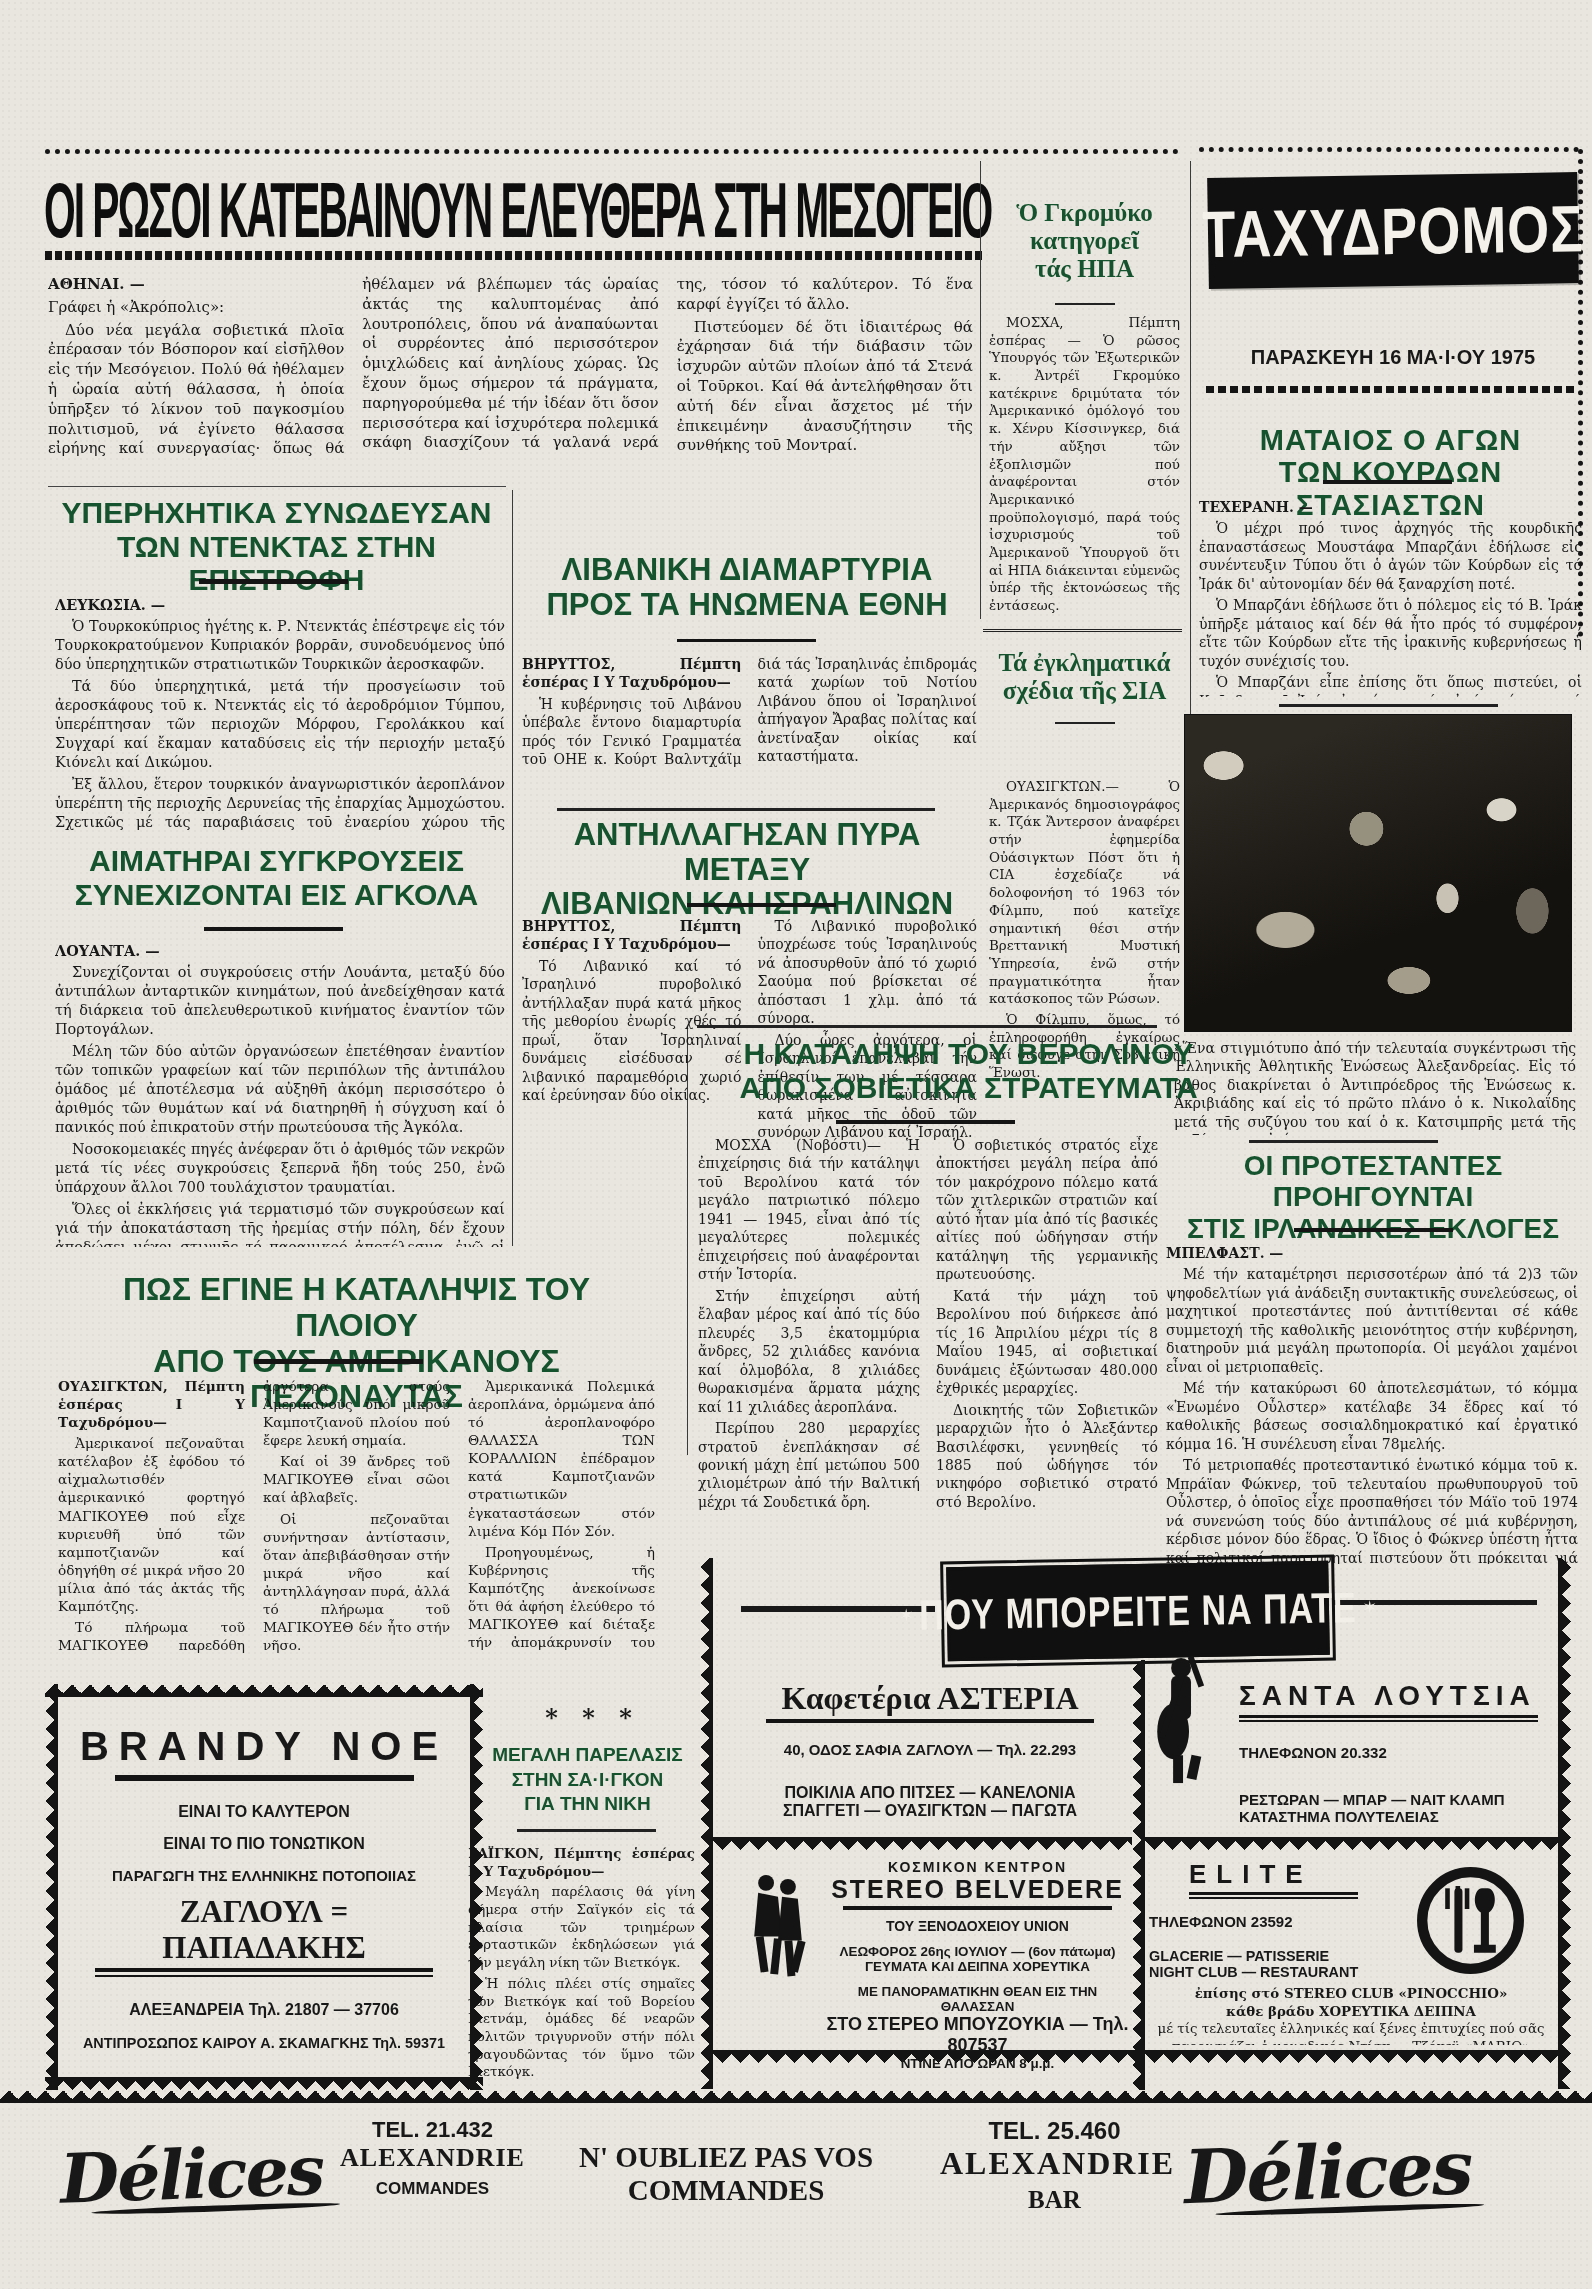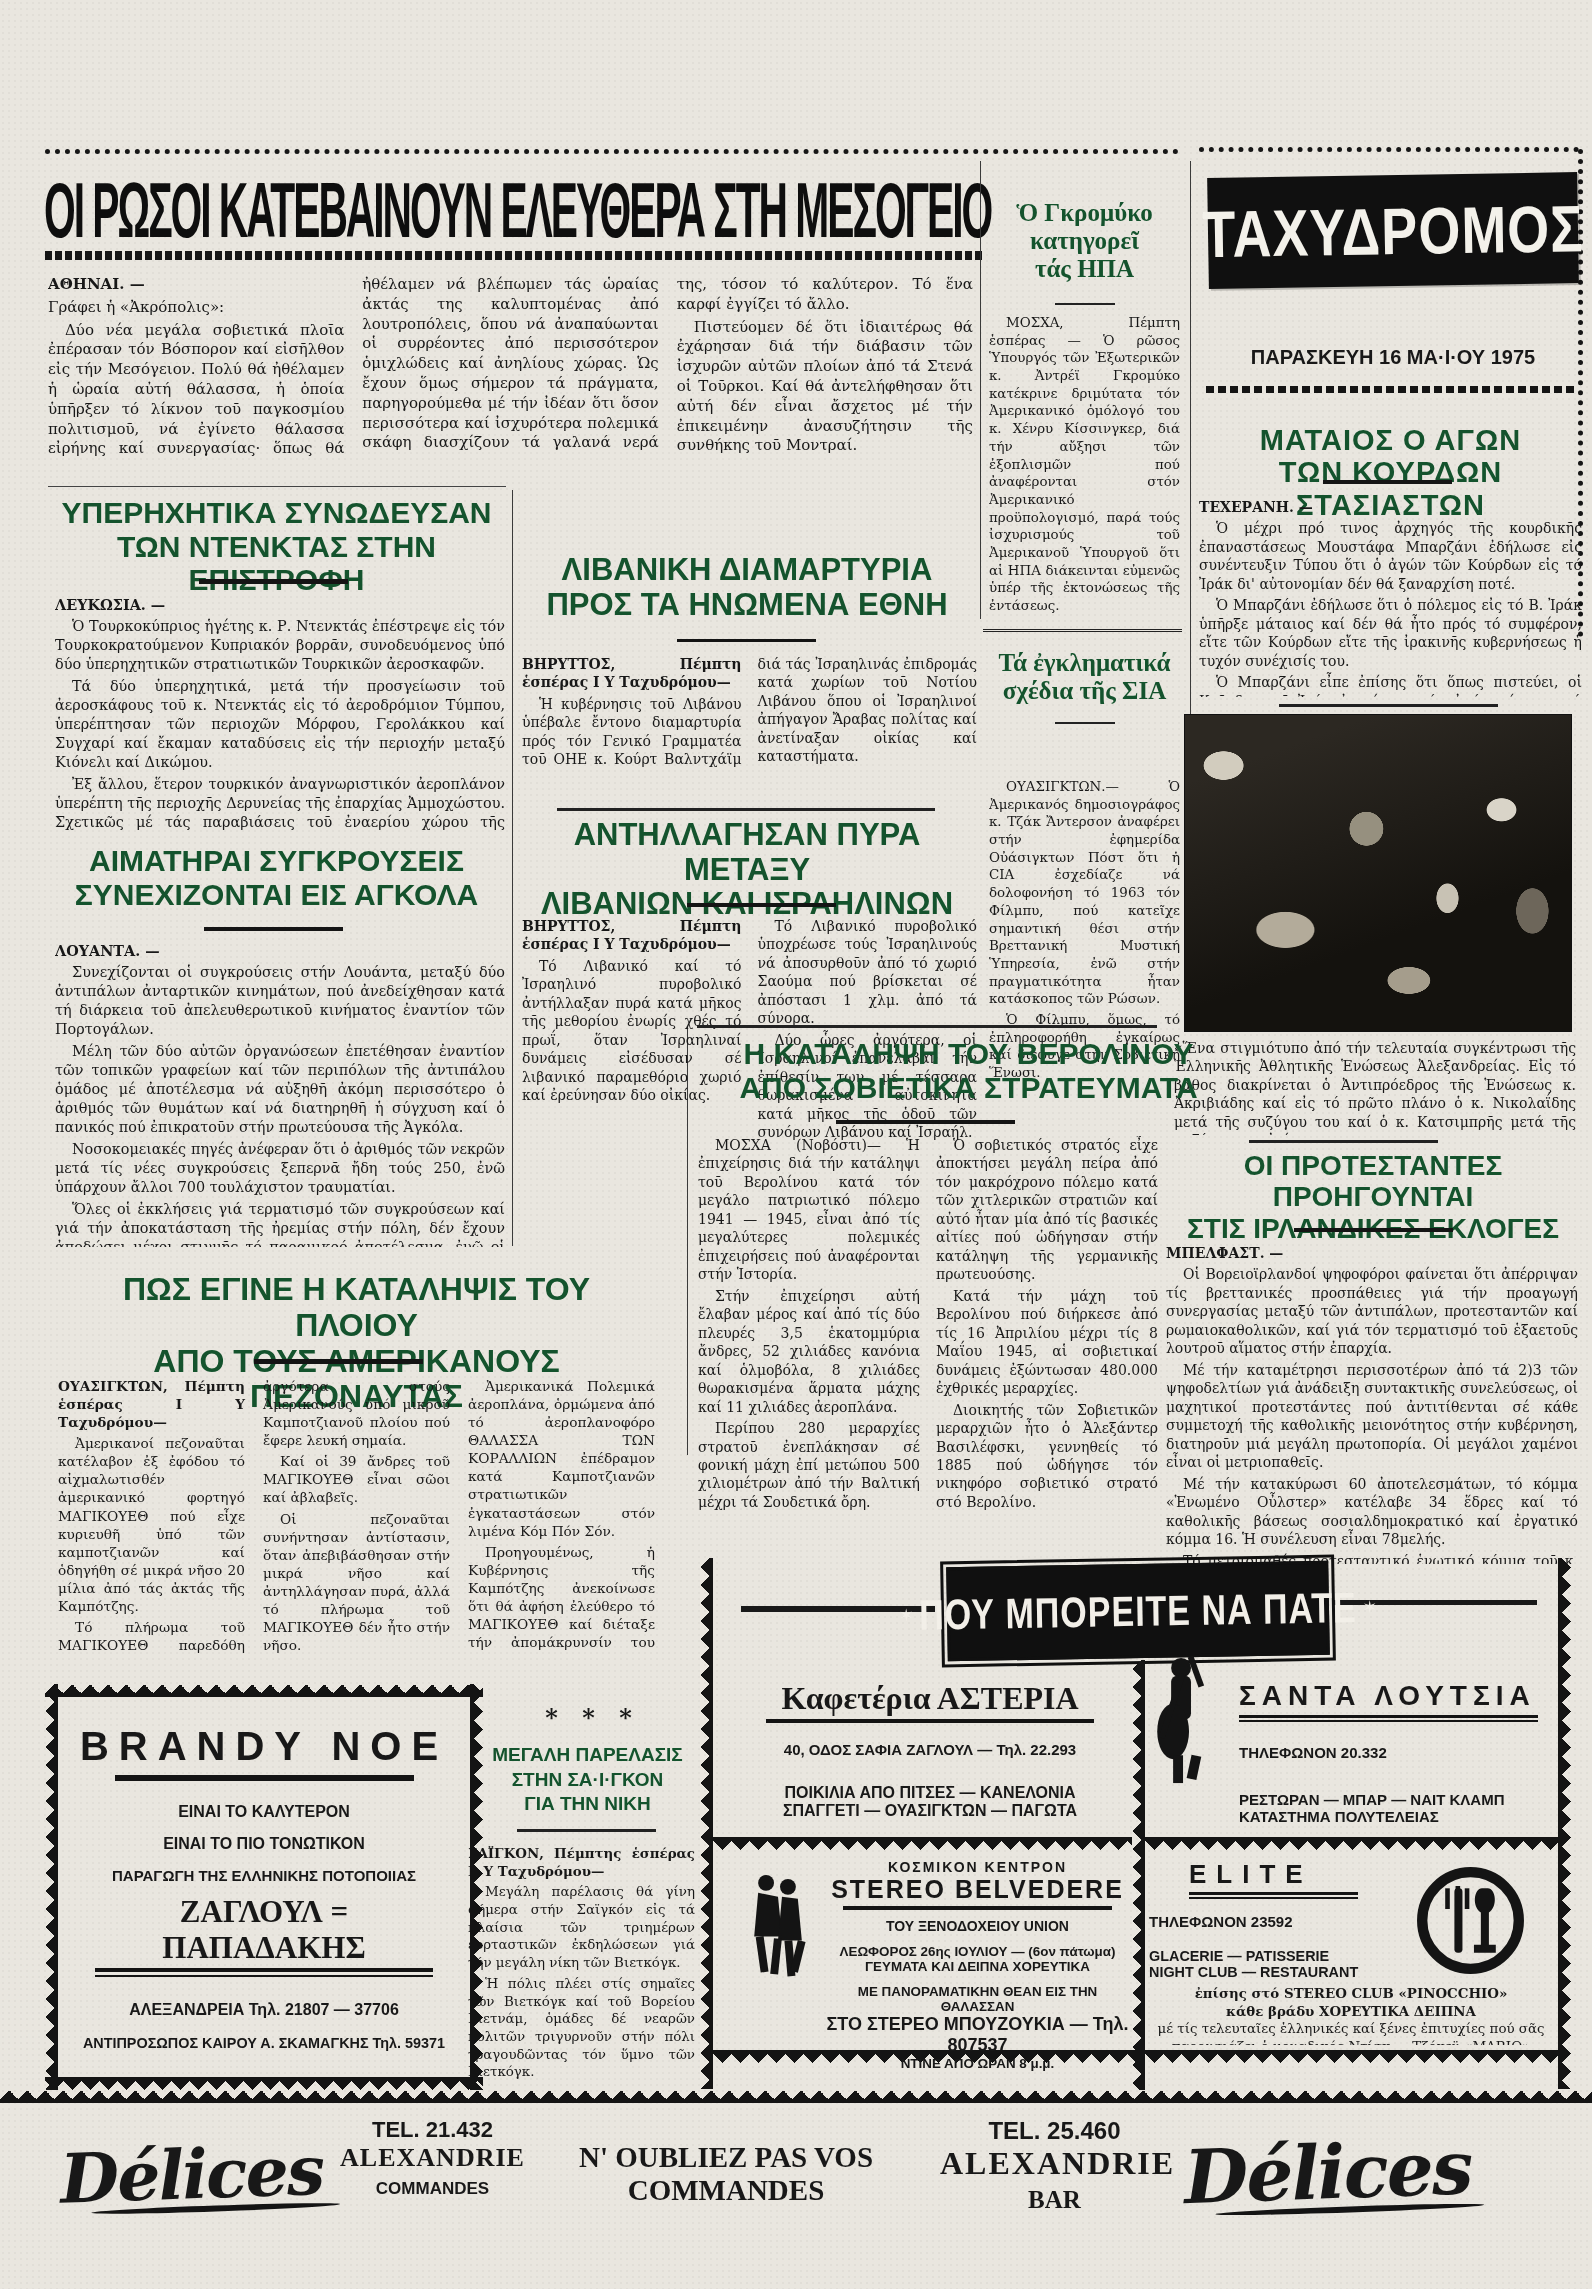"Οἱ Βορειοϊρλανδοί ψηφοφόροι φαίνεται ὅτι" p { html: <p>Οἱ Βορειοϊρλανδοί ψηφοφόροι φαίνεται ὅτι ἀπέρριψαν τίς βρεττανικές προσπάθειες γιά τήν προαγωγή συνεργασίας μεταξύ τῶν ἀντιπάλων, προτεσταντῶν καί ρωμαιοκαθολικῶν, καί γιά τόν τερματισμό τοῦ ἑξαετοῦς λουτροῦ αἵματος στήν ἐπαρχία.</p> -> none }
